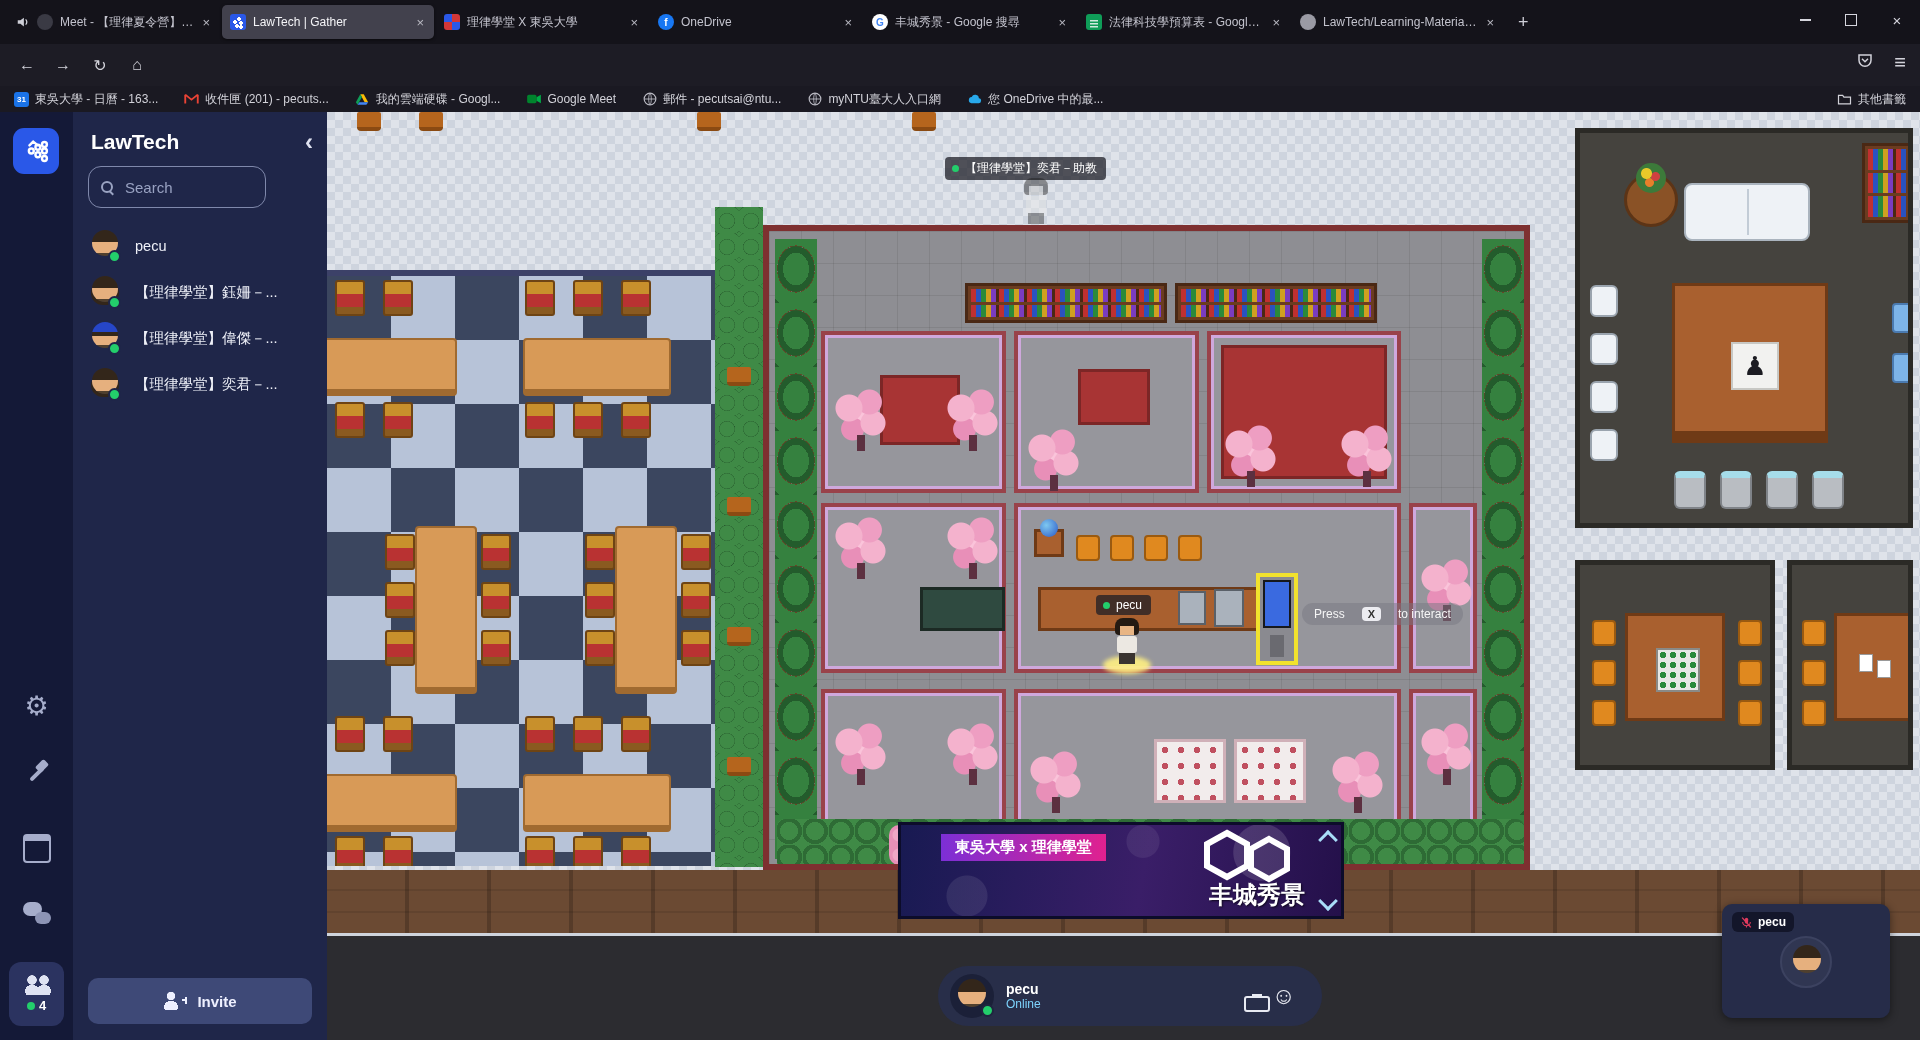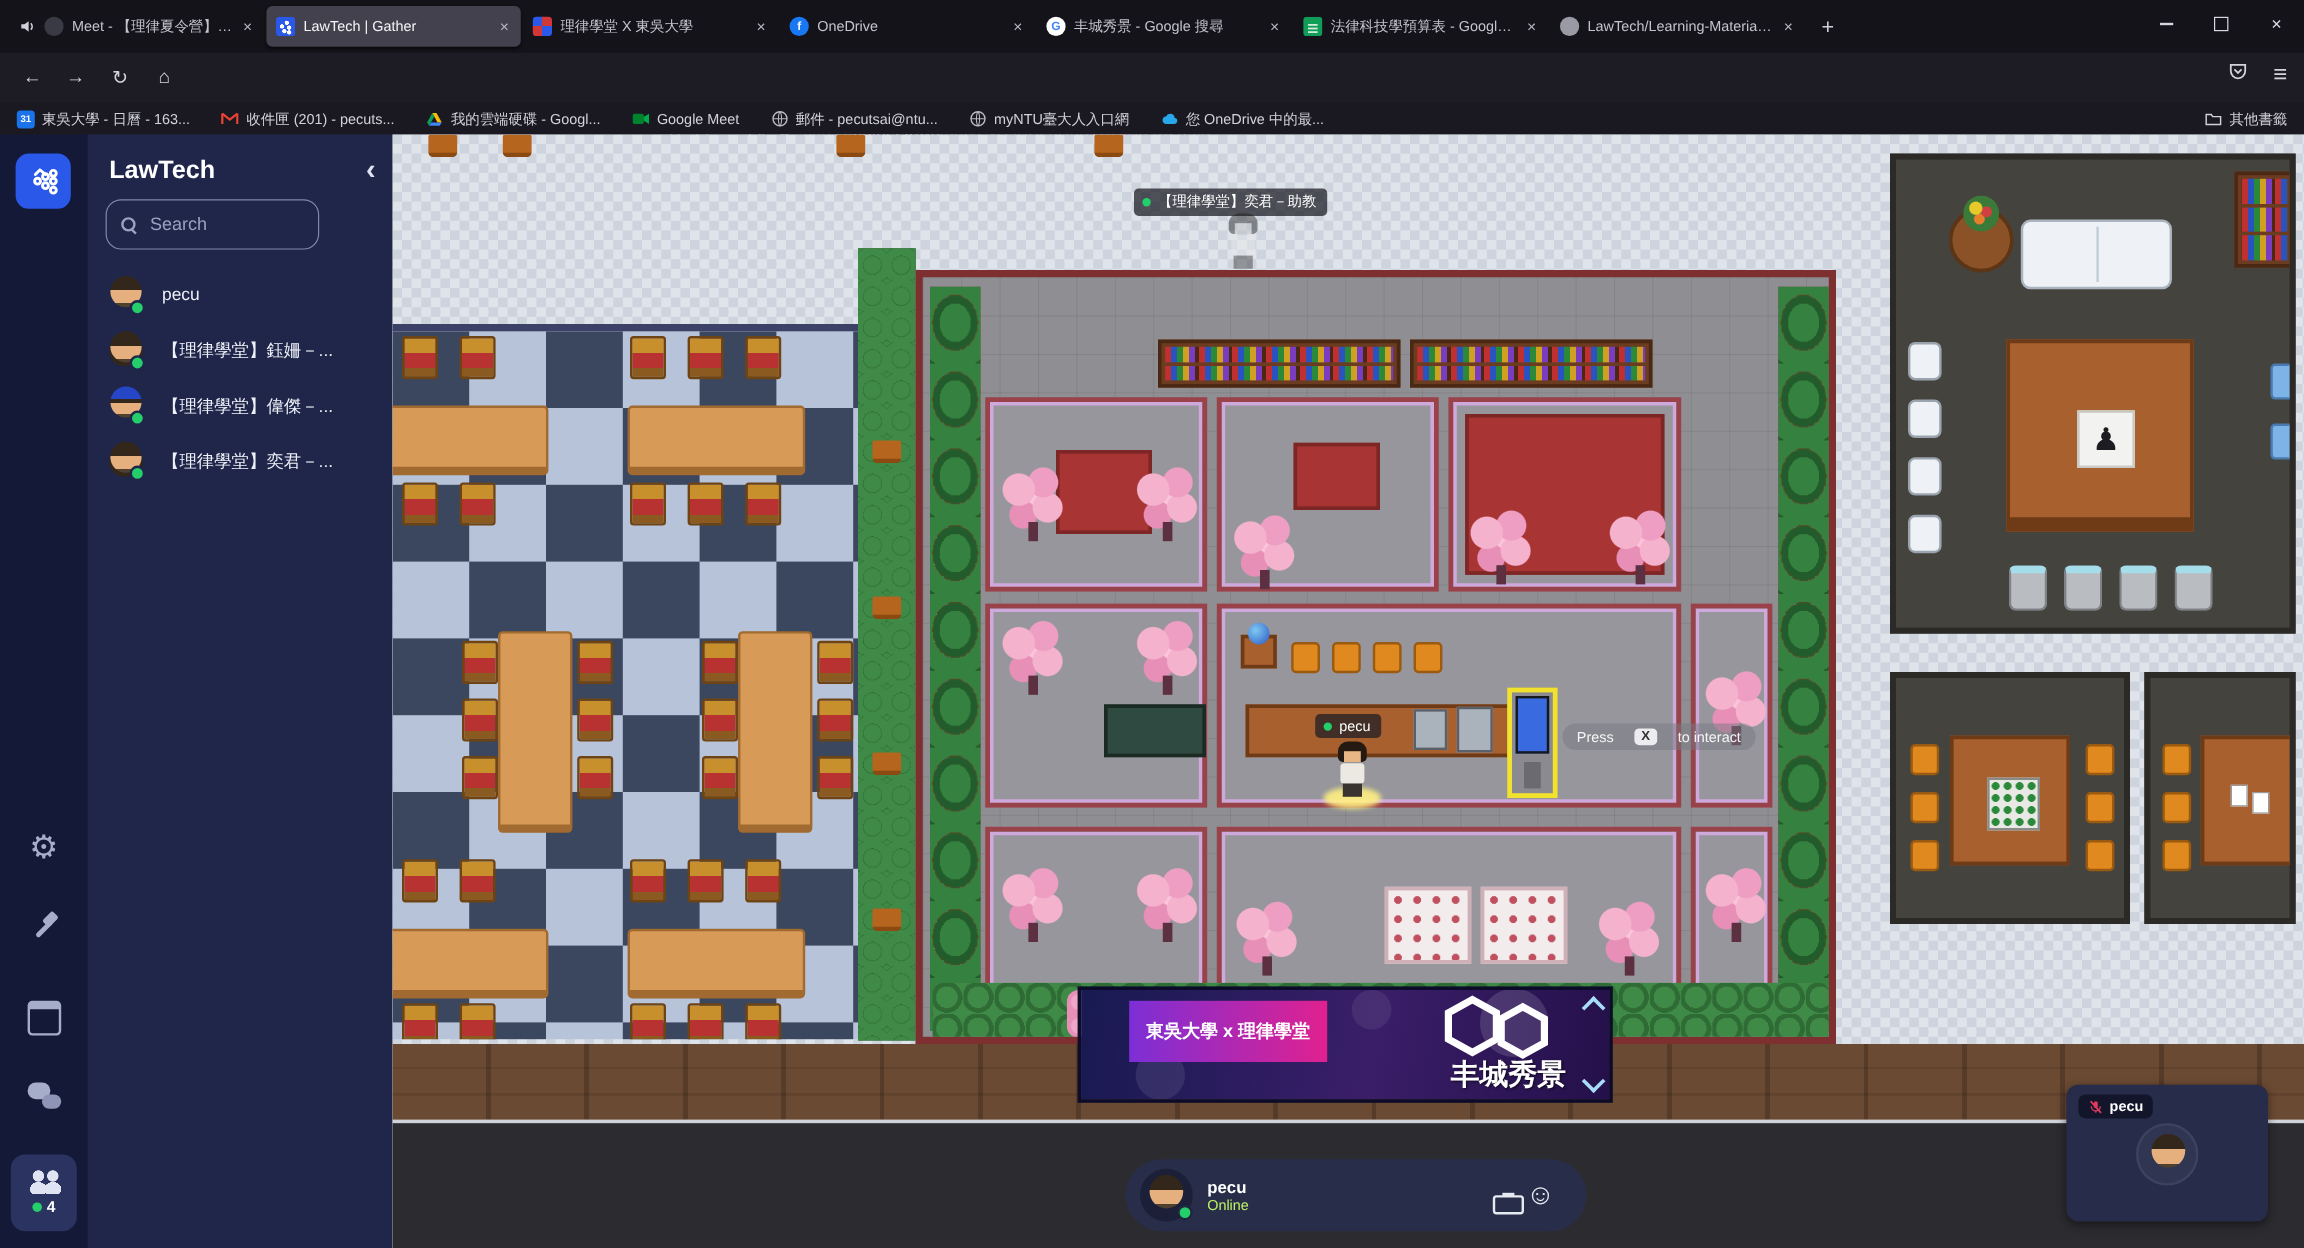"東吳大學 x 理律學堂" .banner-tag { padding: 16px 14px -> 4px 14px }
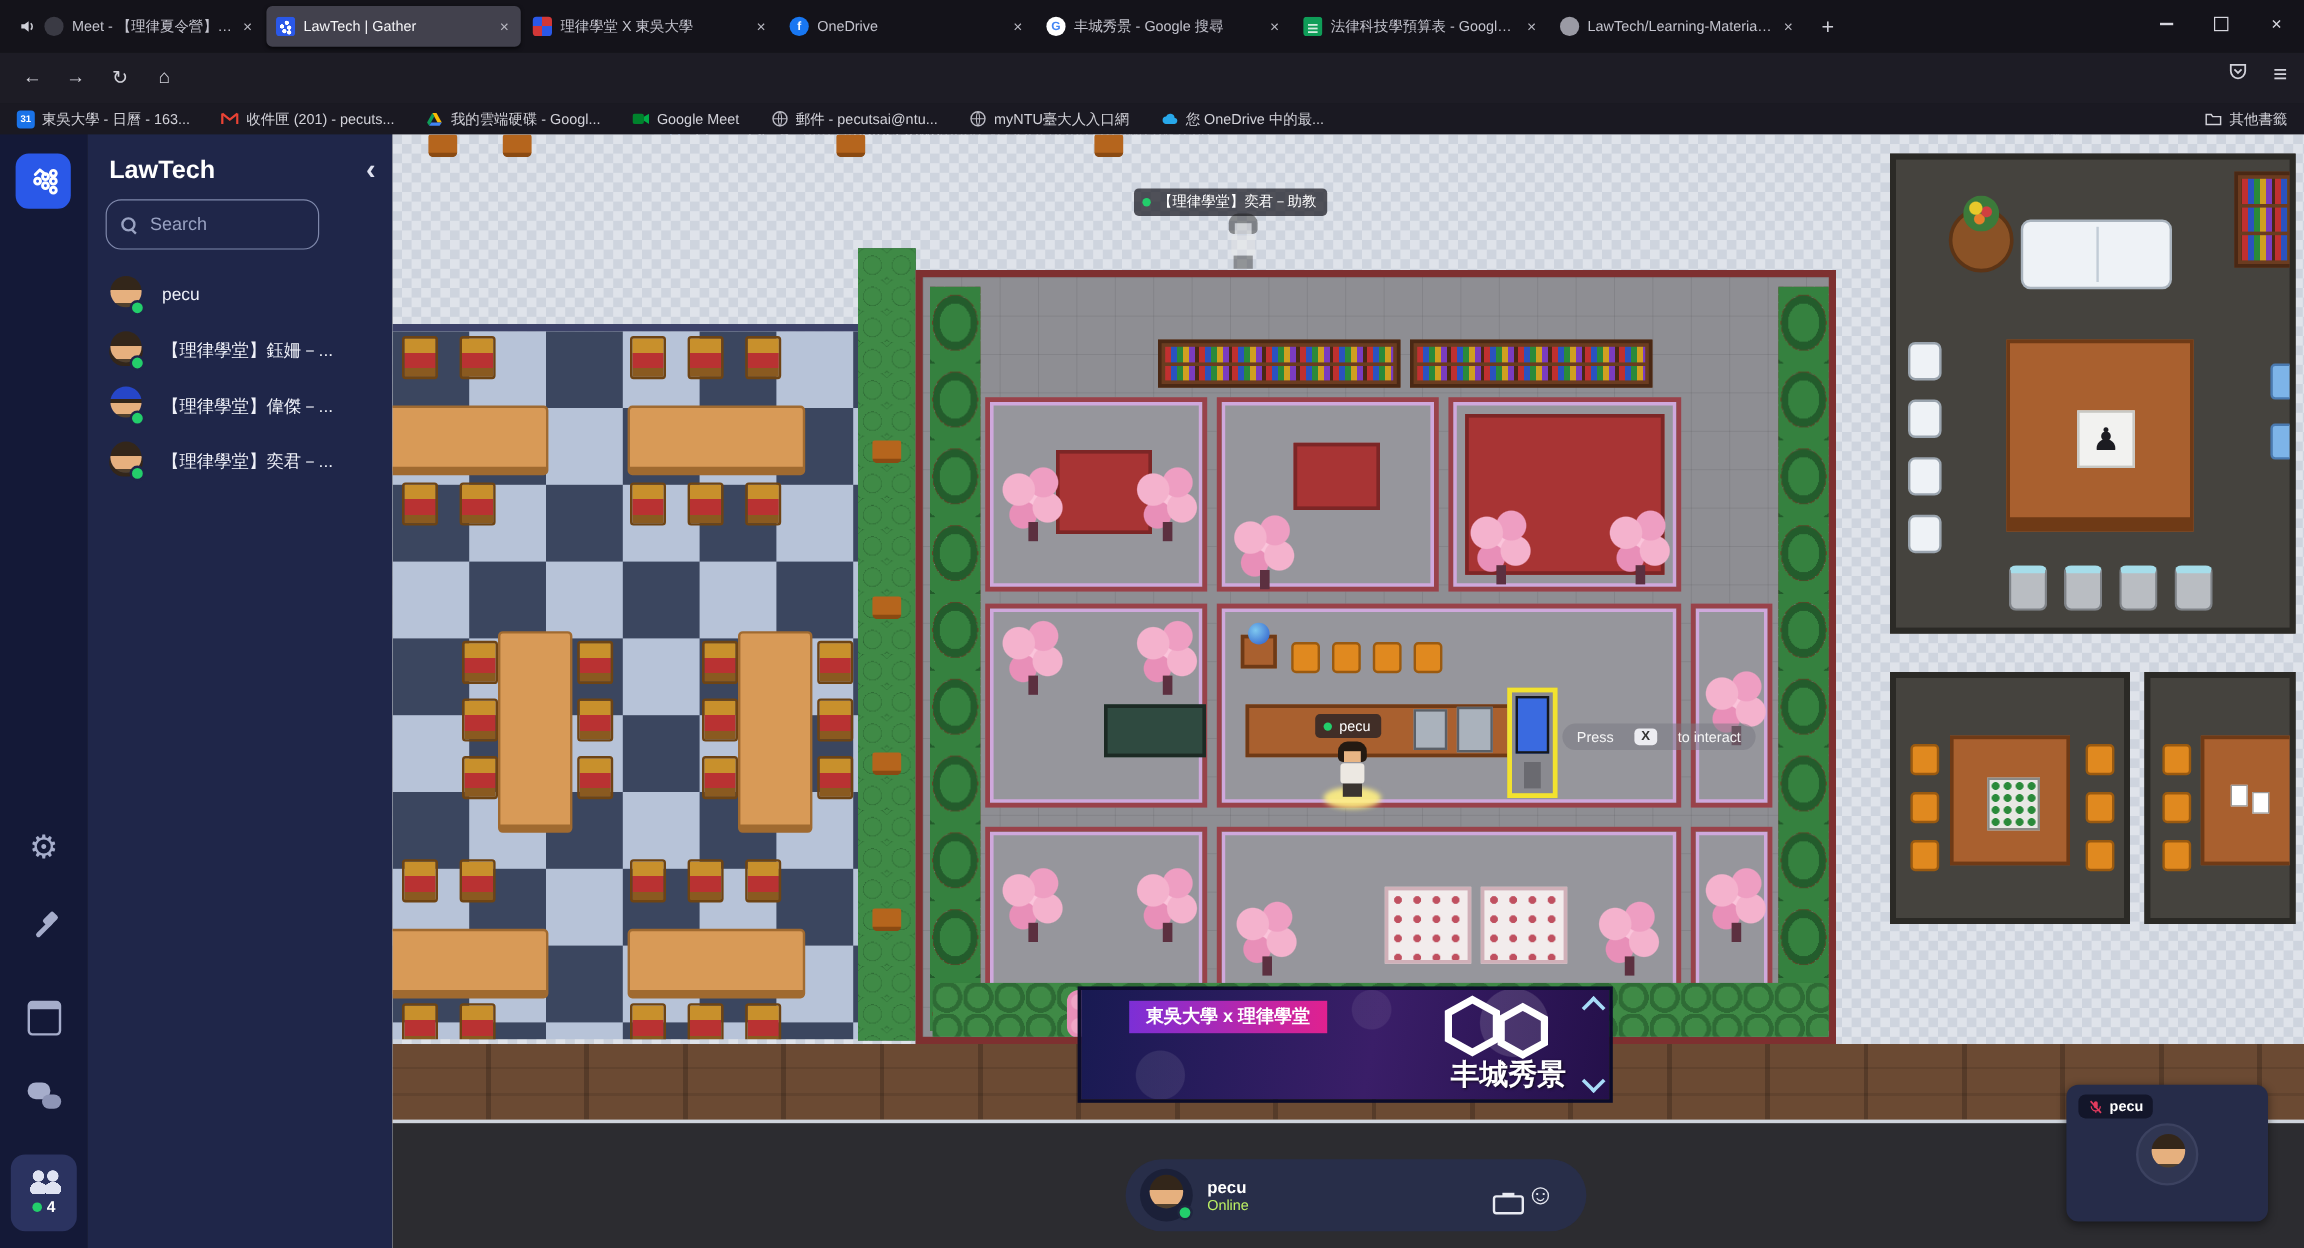"Invite" div.invite { html: none -> <div> <span></span> <span>Invite</span> </div> }
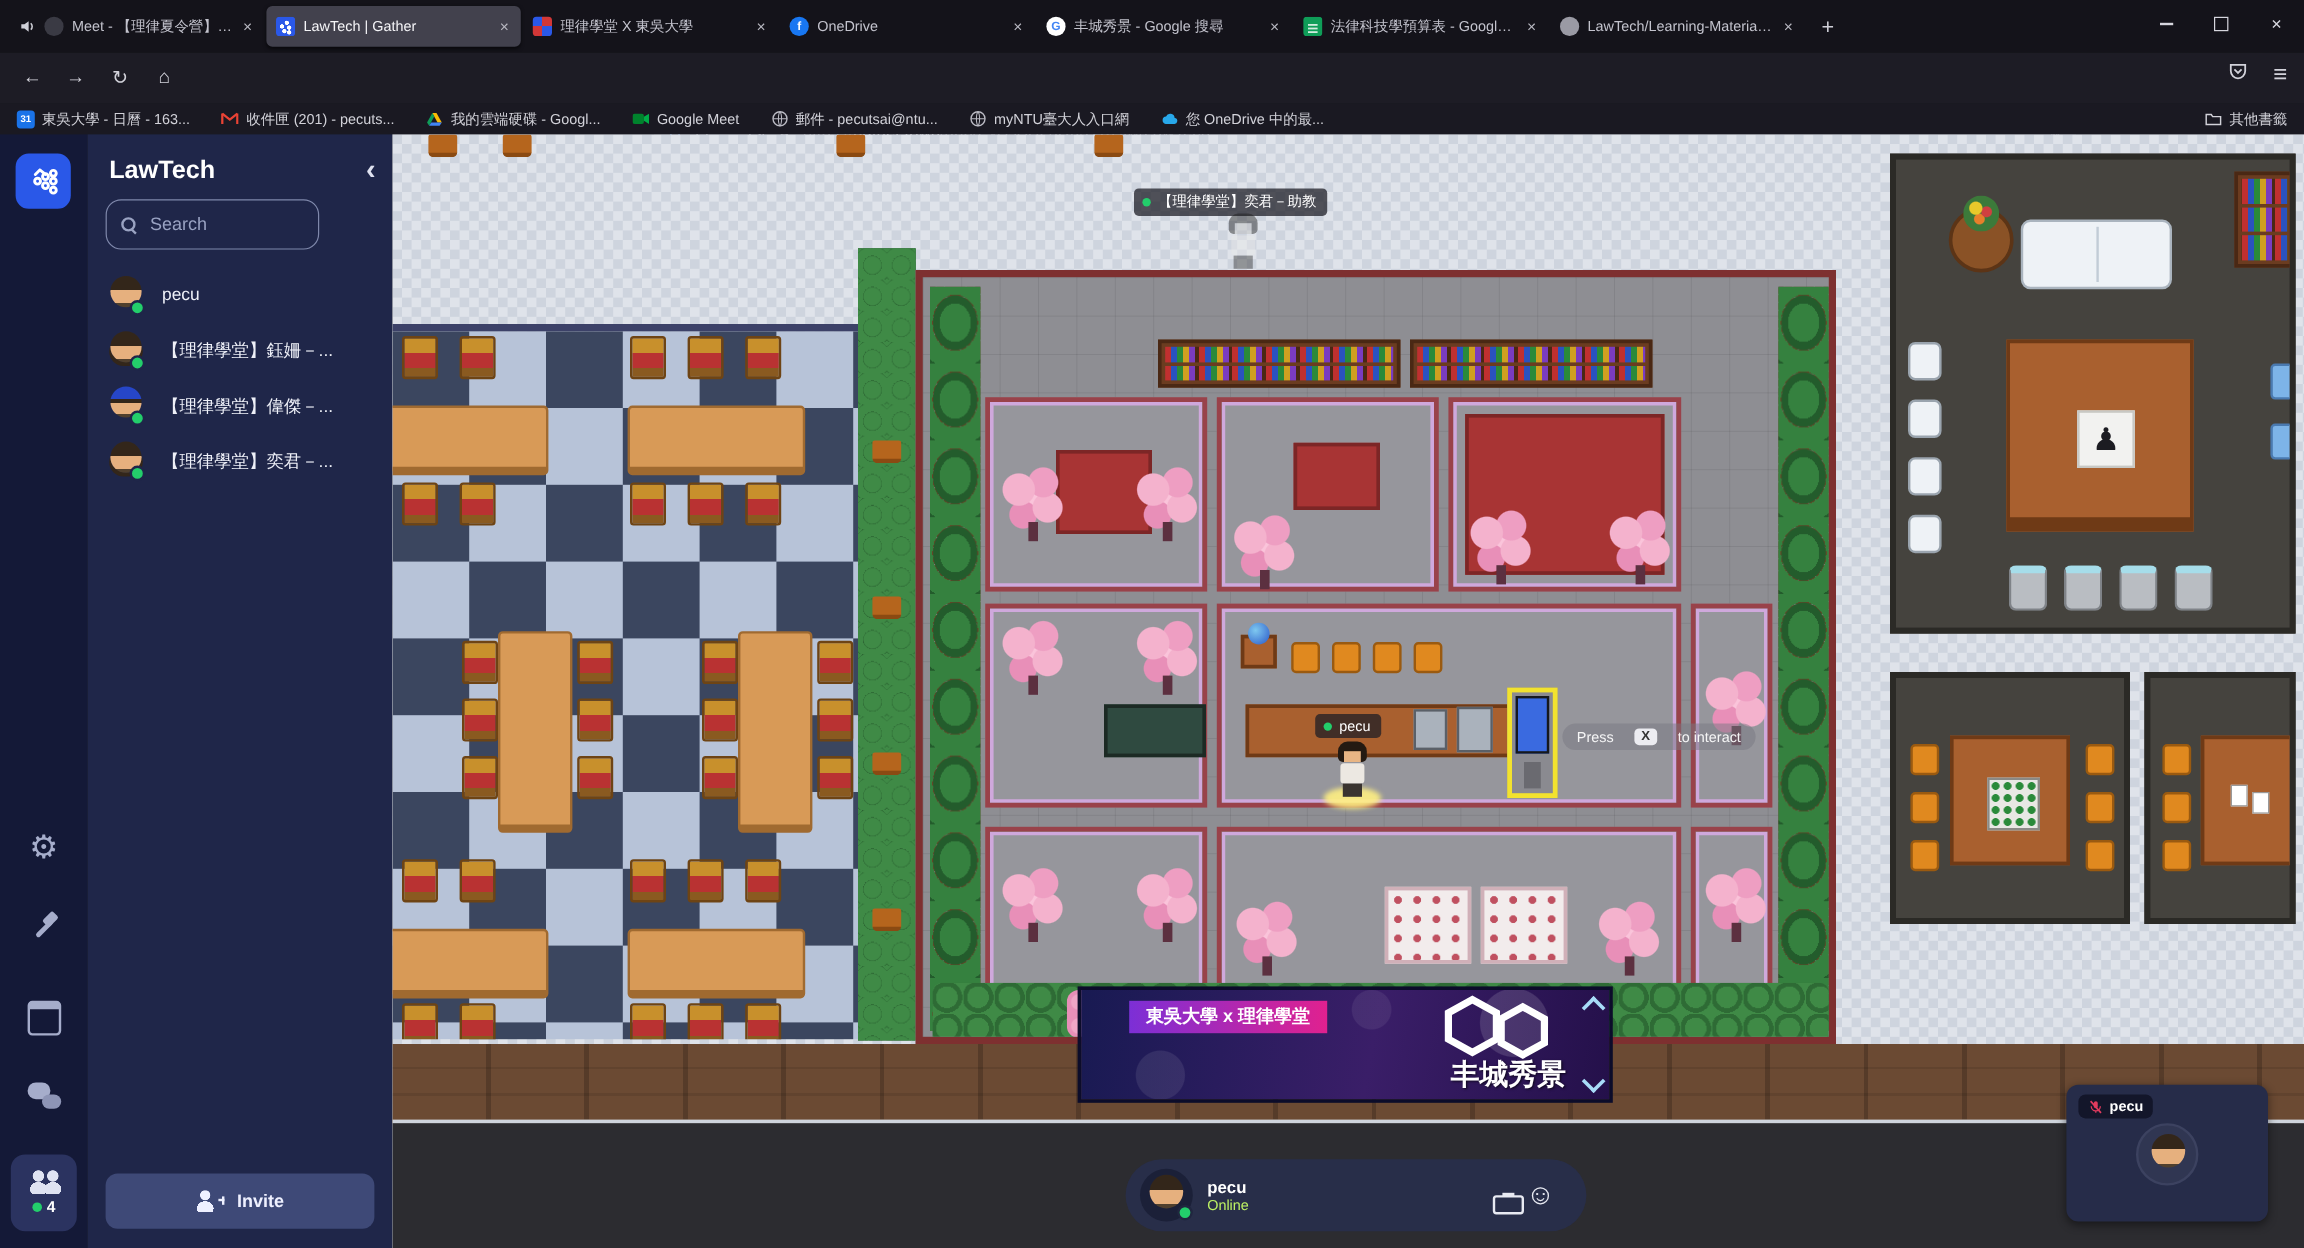"Online" .cstat { color: #bef264 -> #7dd3fc }
